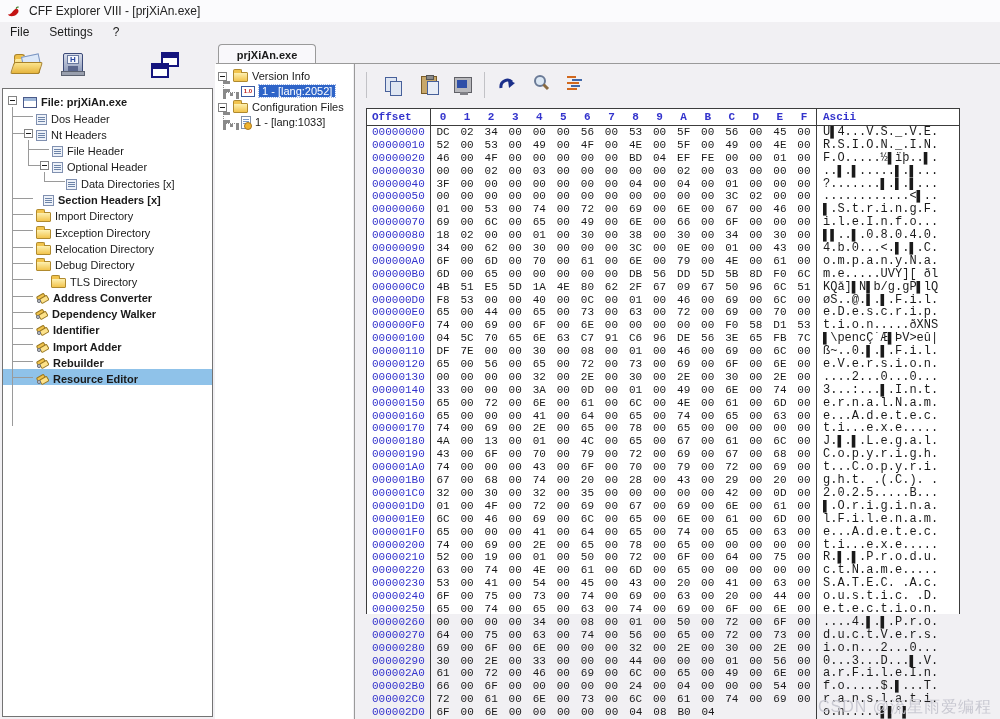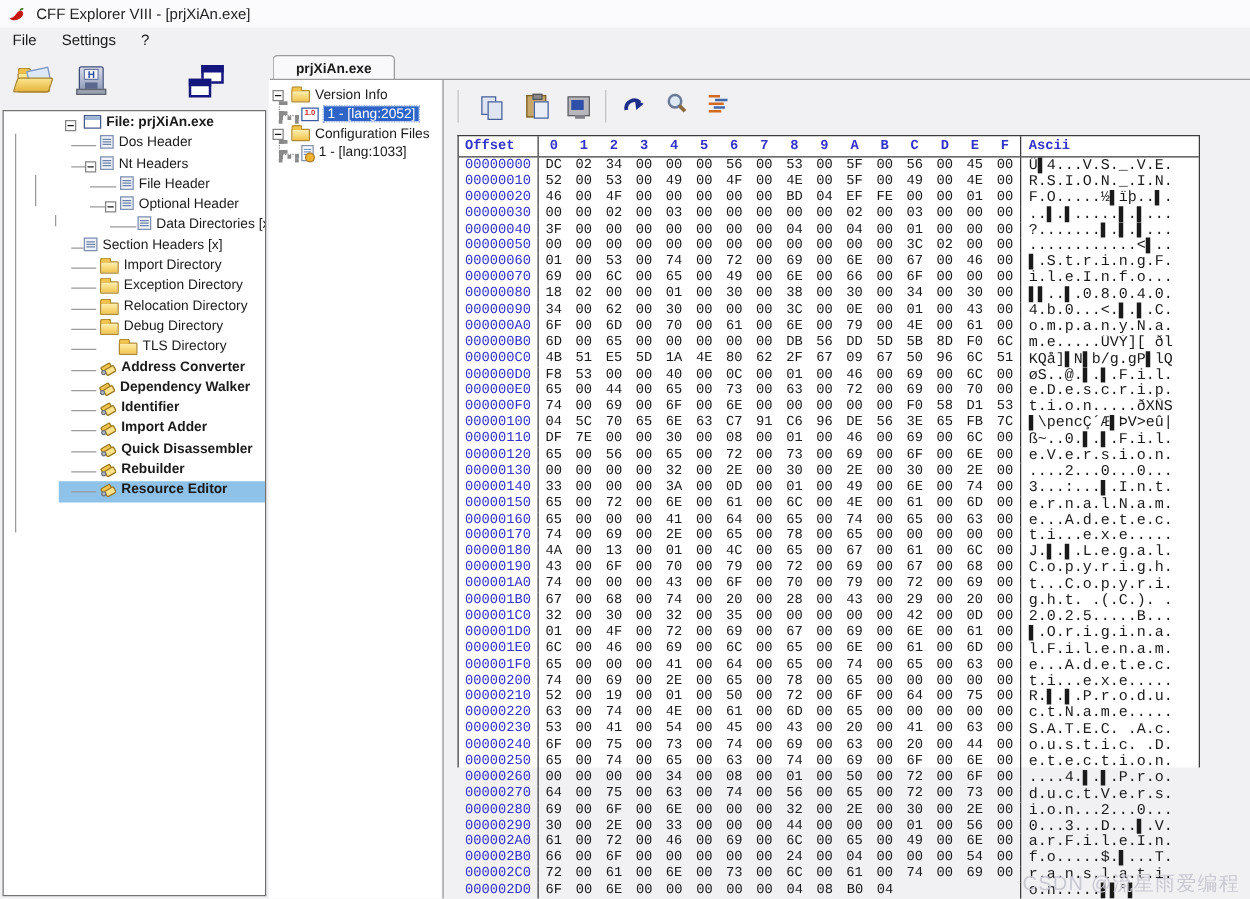"File: prjXiAn.exe" .trow { align-items: flex-start -> flex-end; margin-left: 44px -> none }
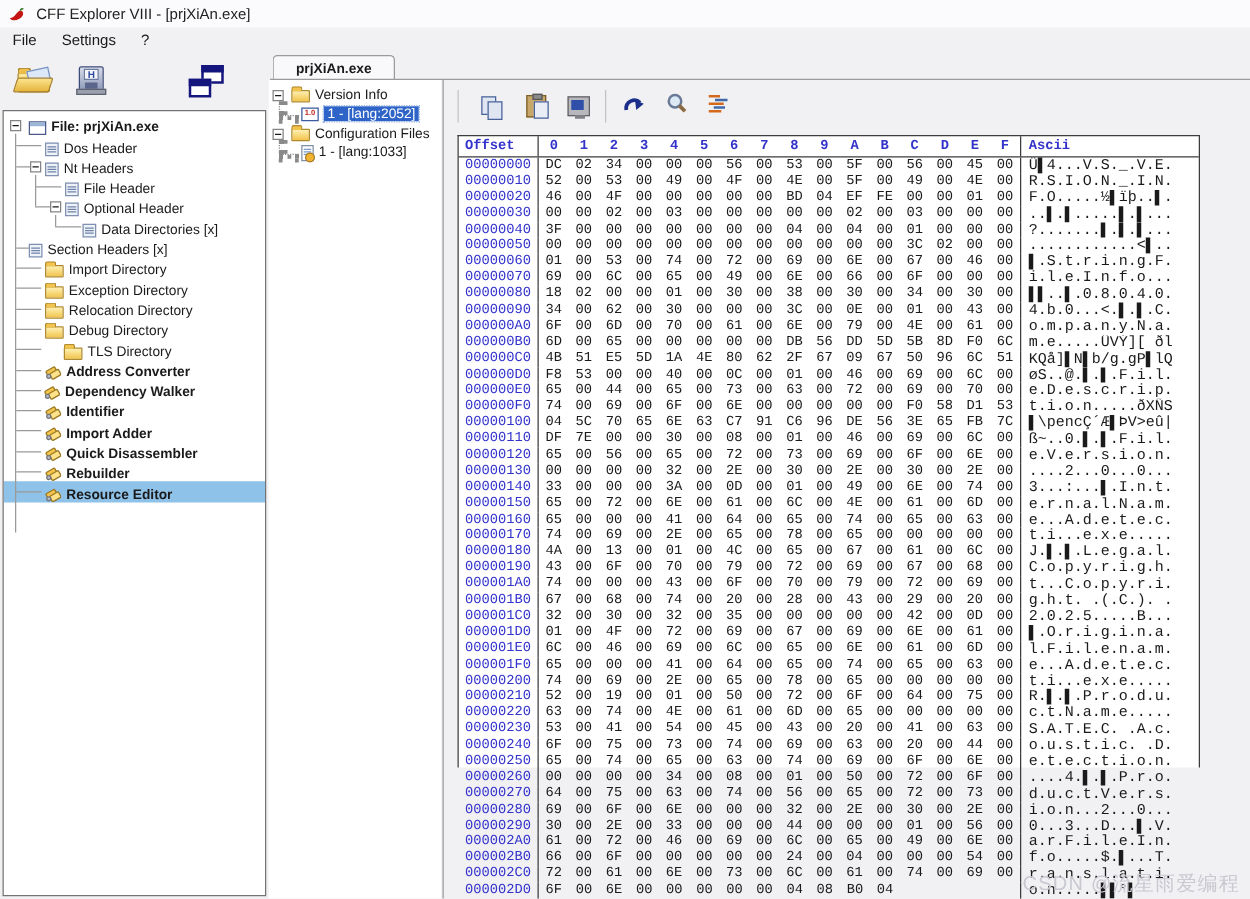"Section Headers [x]" div.trow { font-weight: none -> bold; padding-left: 20px -> 40px }
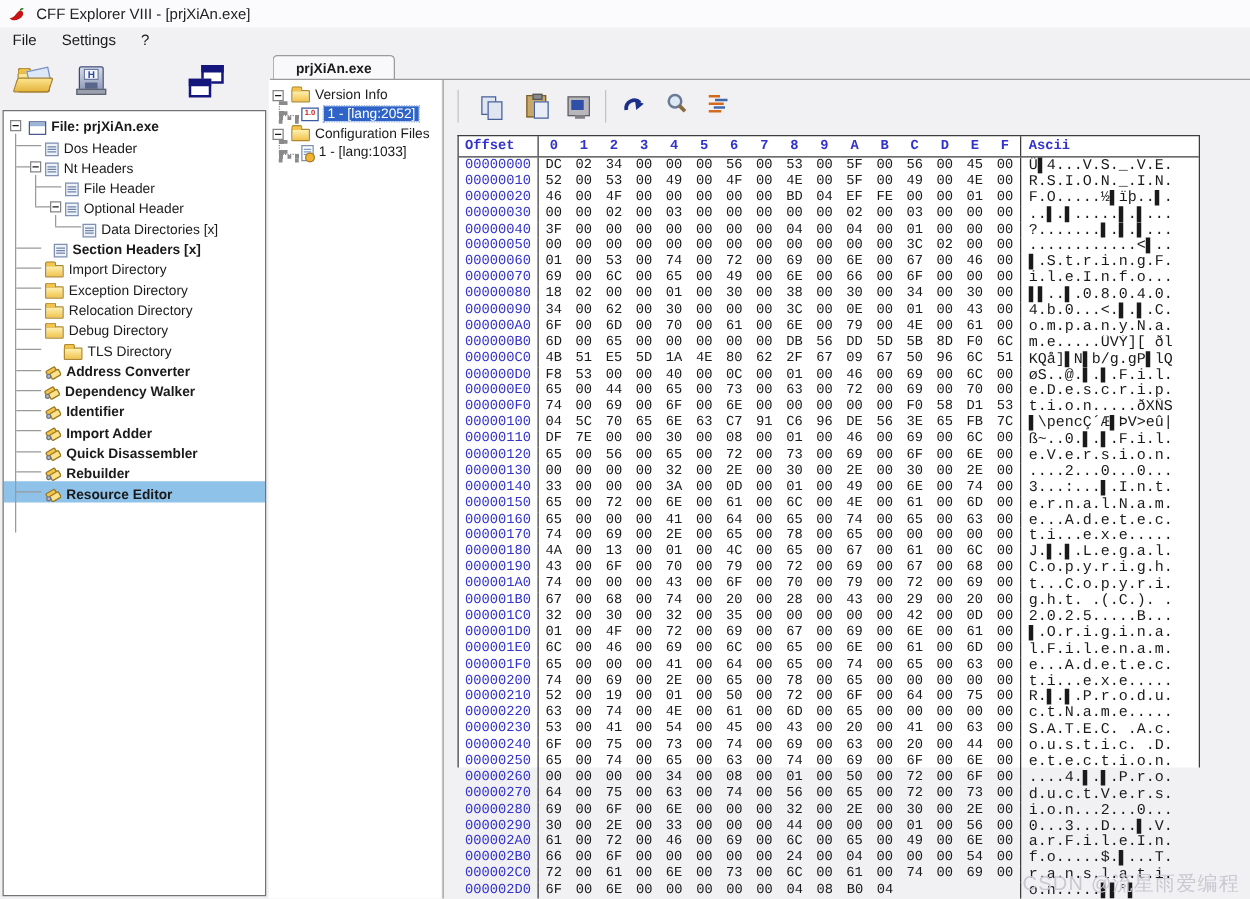"Quick Disassembler" div.trow { html: <div> <span></span> <span><svg> <rect></rect> <rect></rect> <circle></circle> </svg></span> <span>Quick Disassembler</span> </div> -> none }
